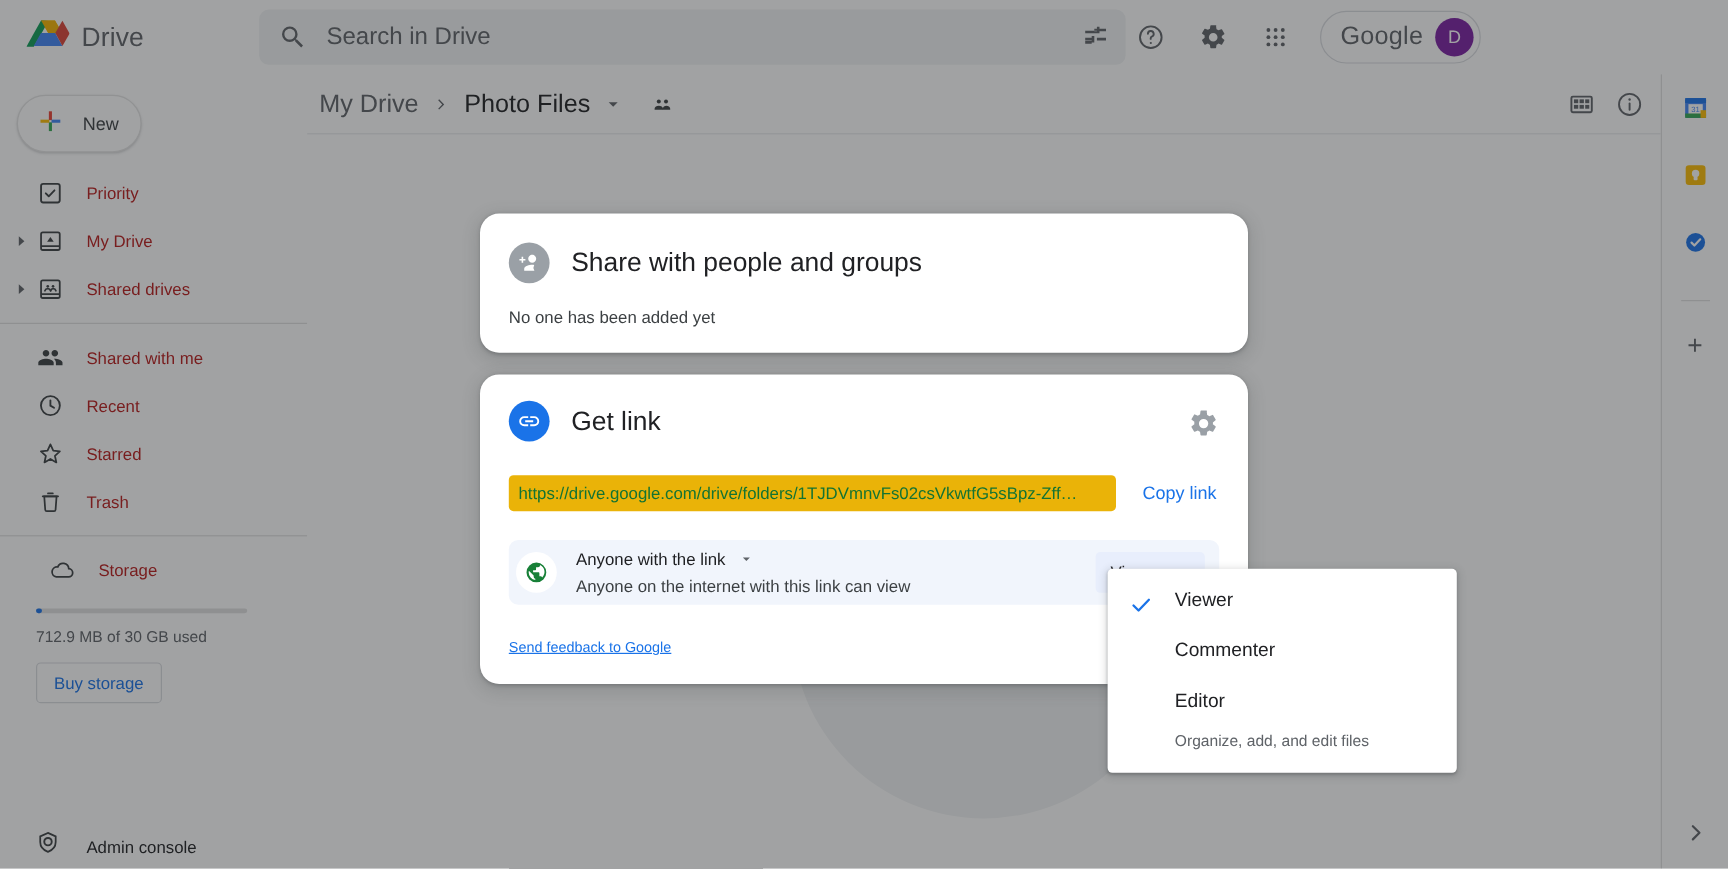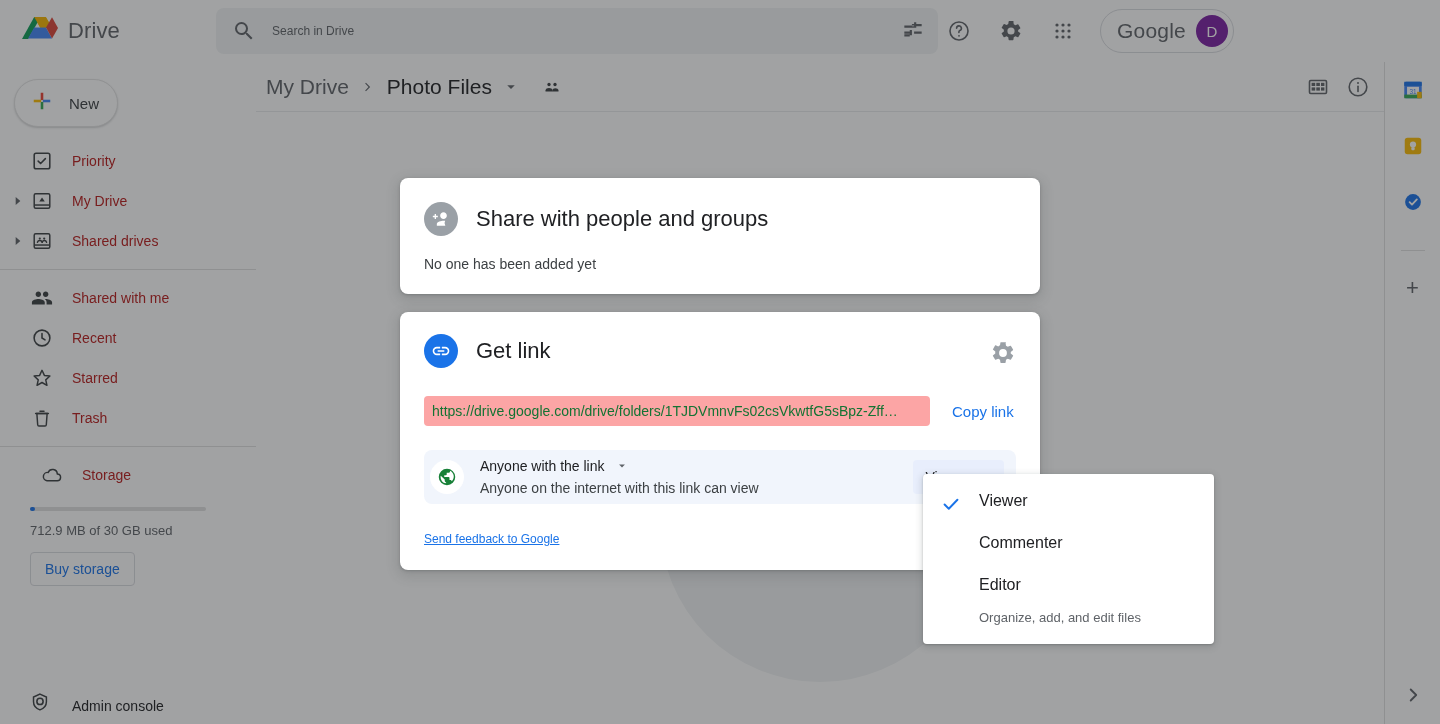"Search in Drive" .search-input { font-size: 12px -> 20px }
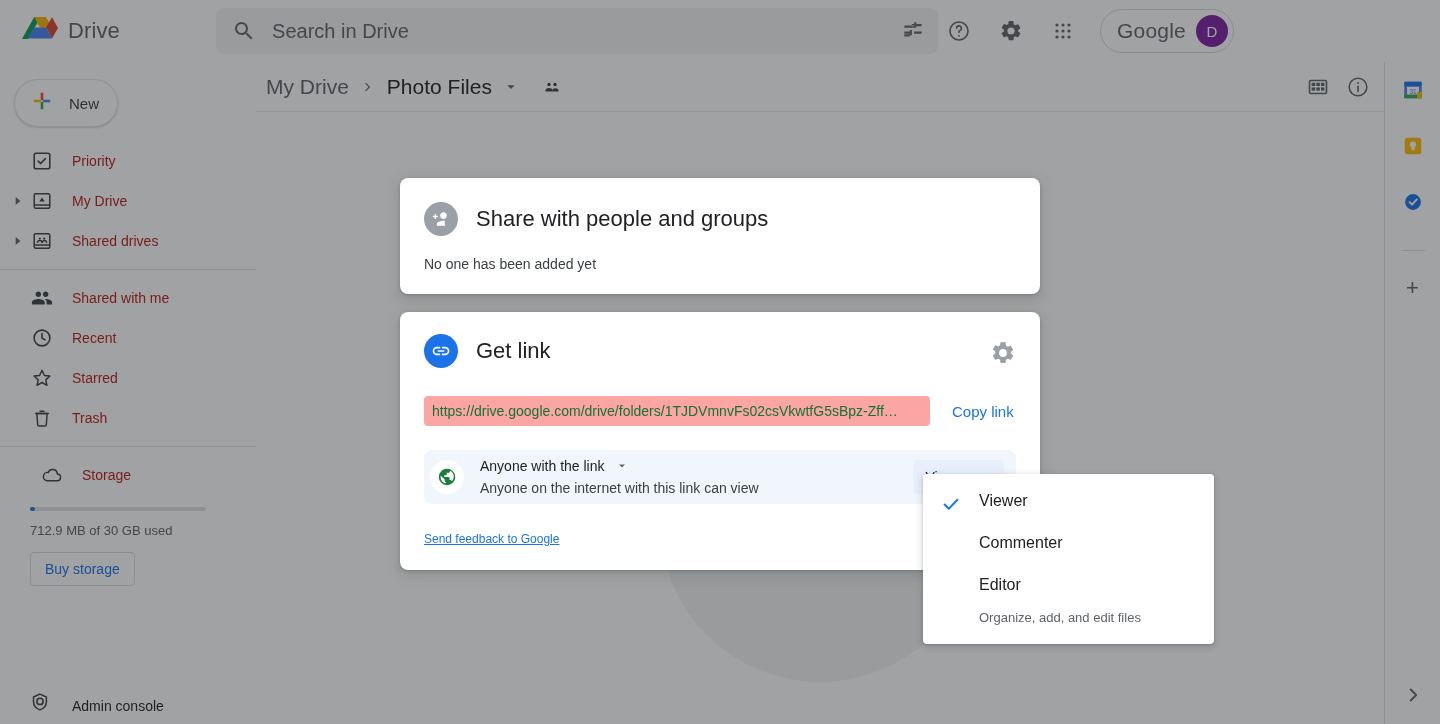"Share with people and groups" .card { border-radius: 8px -> 16px }
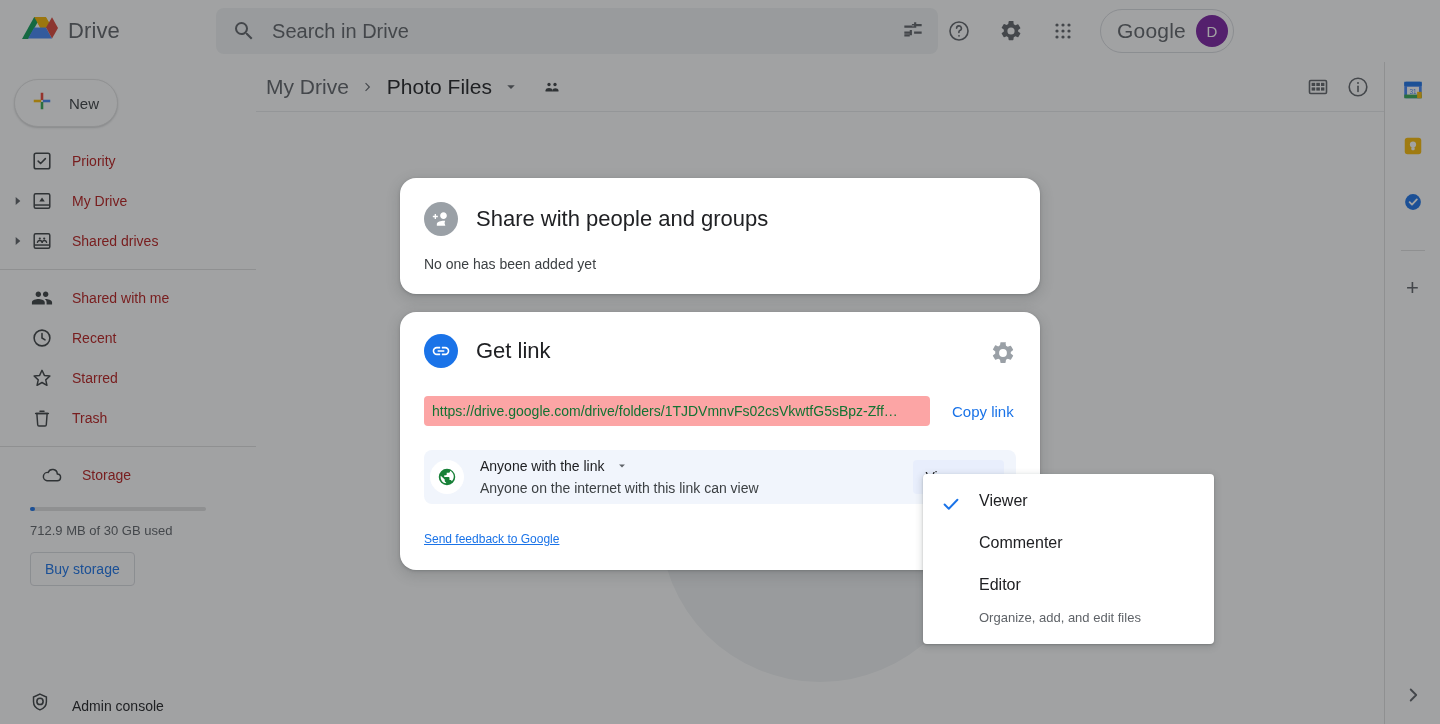"https://drive.google.com/drive/folders/1" .link-pill { background: #fca5a5 -> #eab308 }
